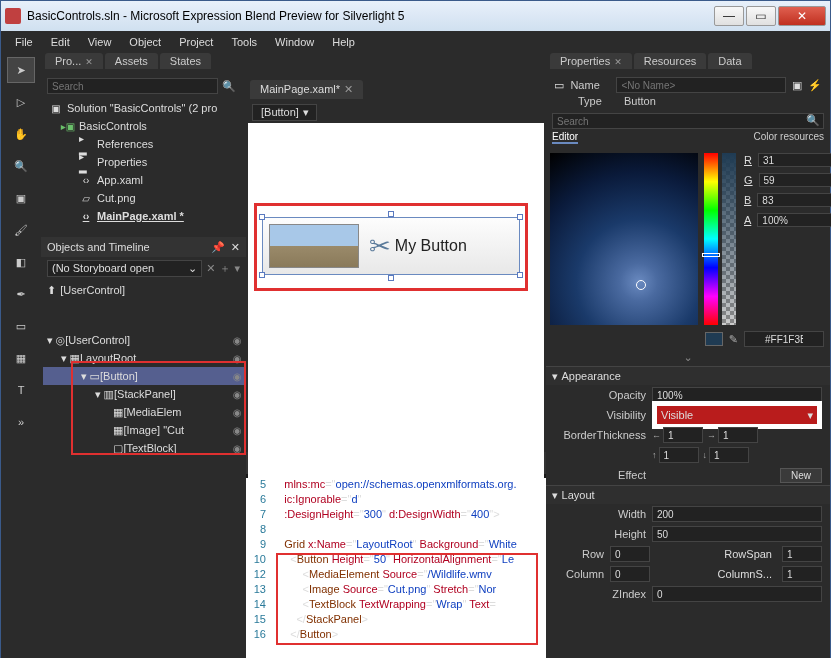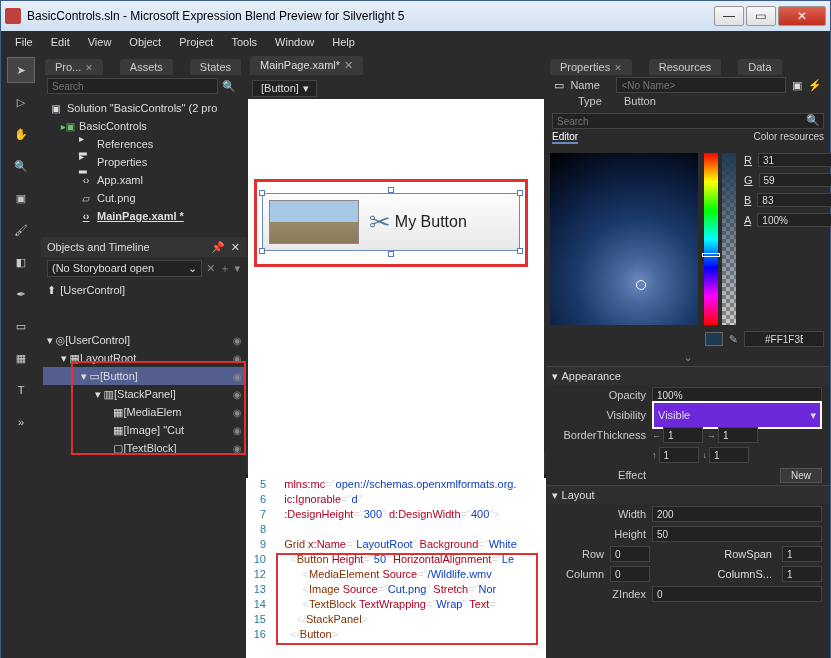"Pro... ✕" .panel-tabs { align-items: flex-end -> flex-start; gap: 17px -> 2px }
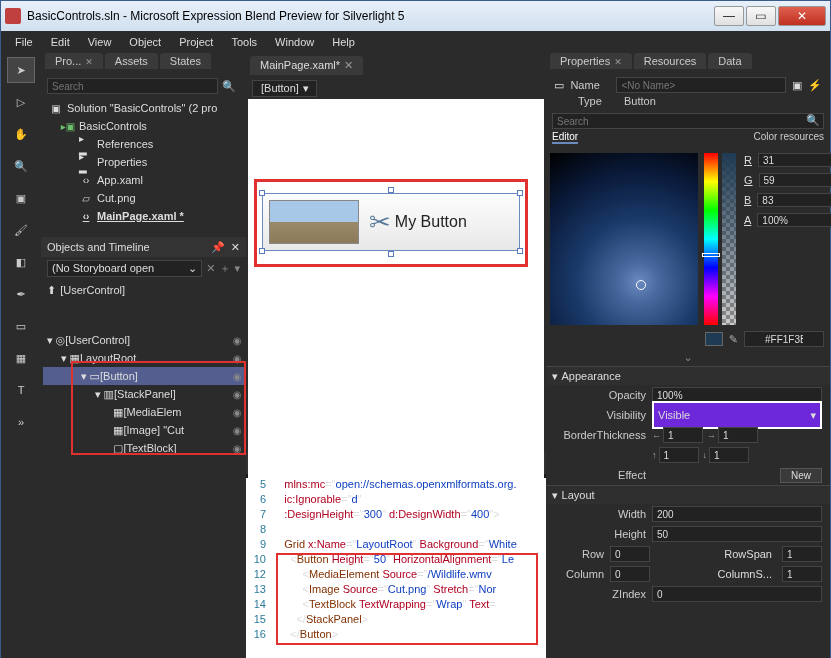"MainPage.xaml*" .mid-col { margin-top: none -> 24px }
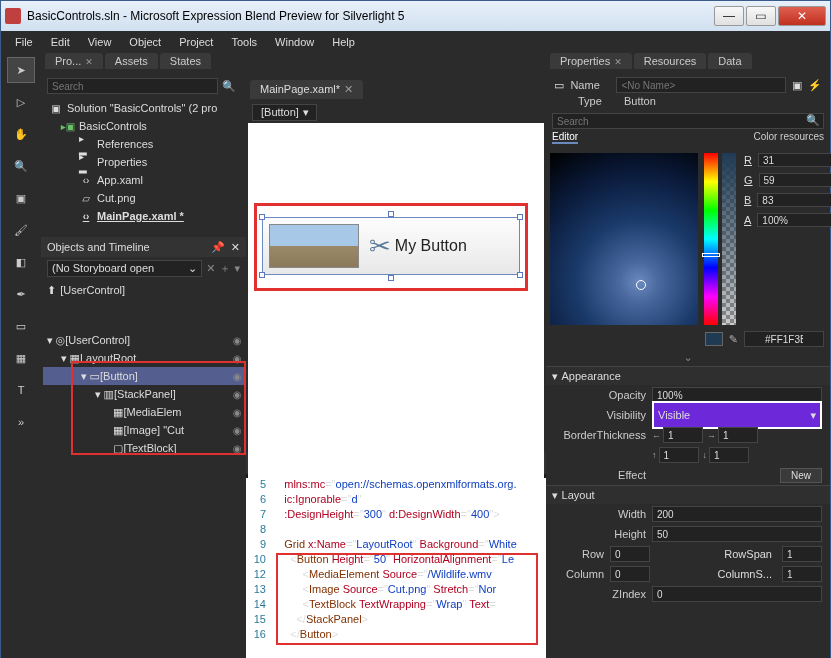"Visible" .drop { background: #6d28d9 -> #b91c1c; border: 2px solid #ffffff -> 5px solid #ffffff }
